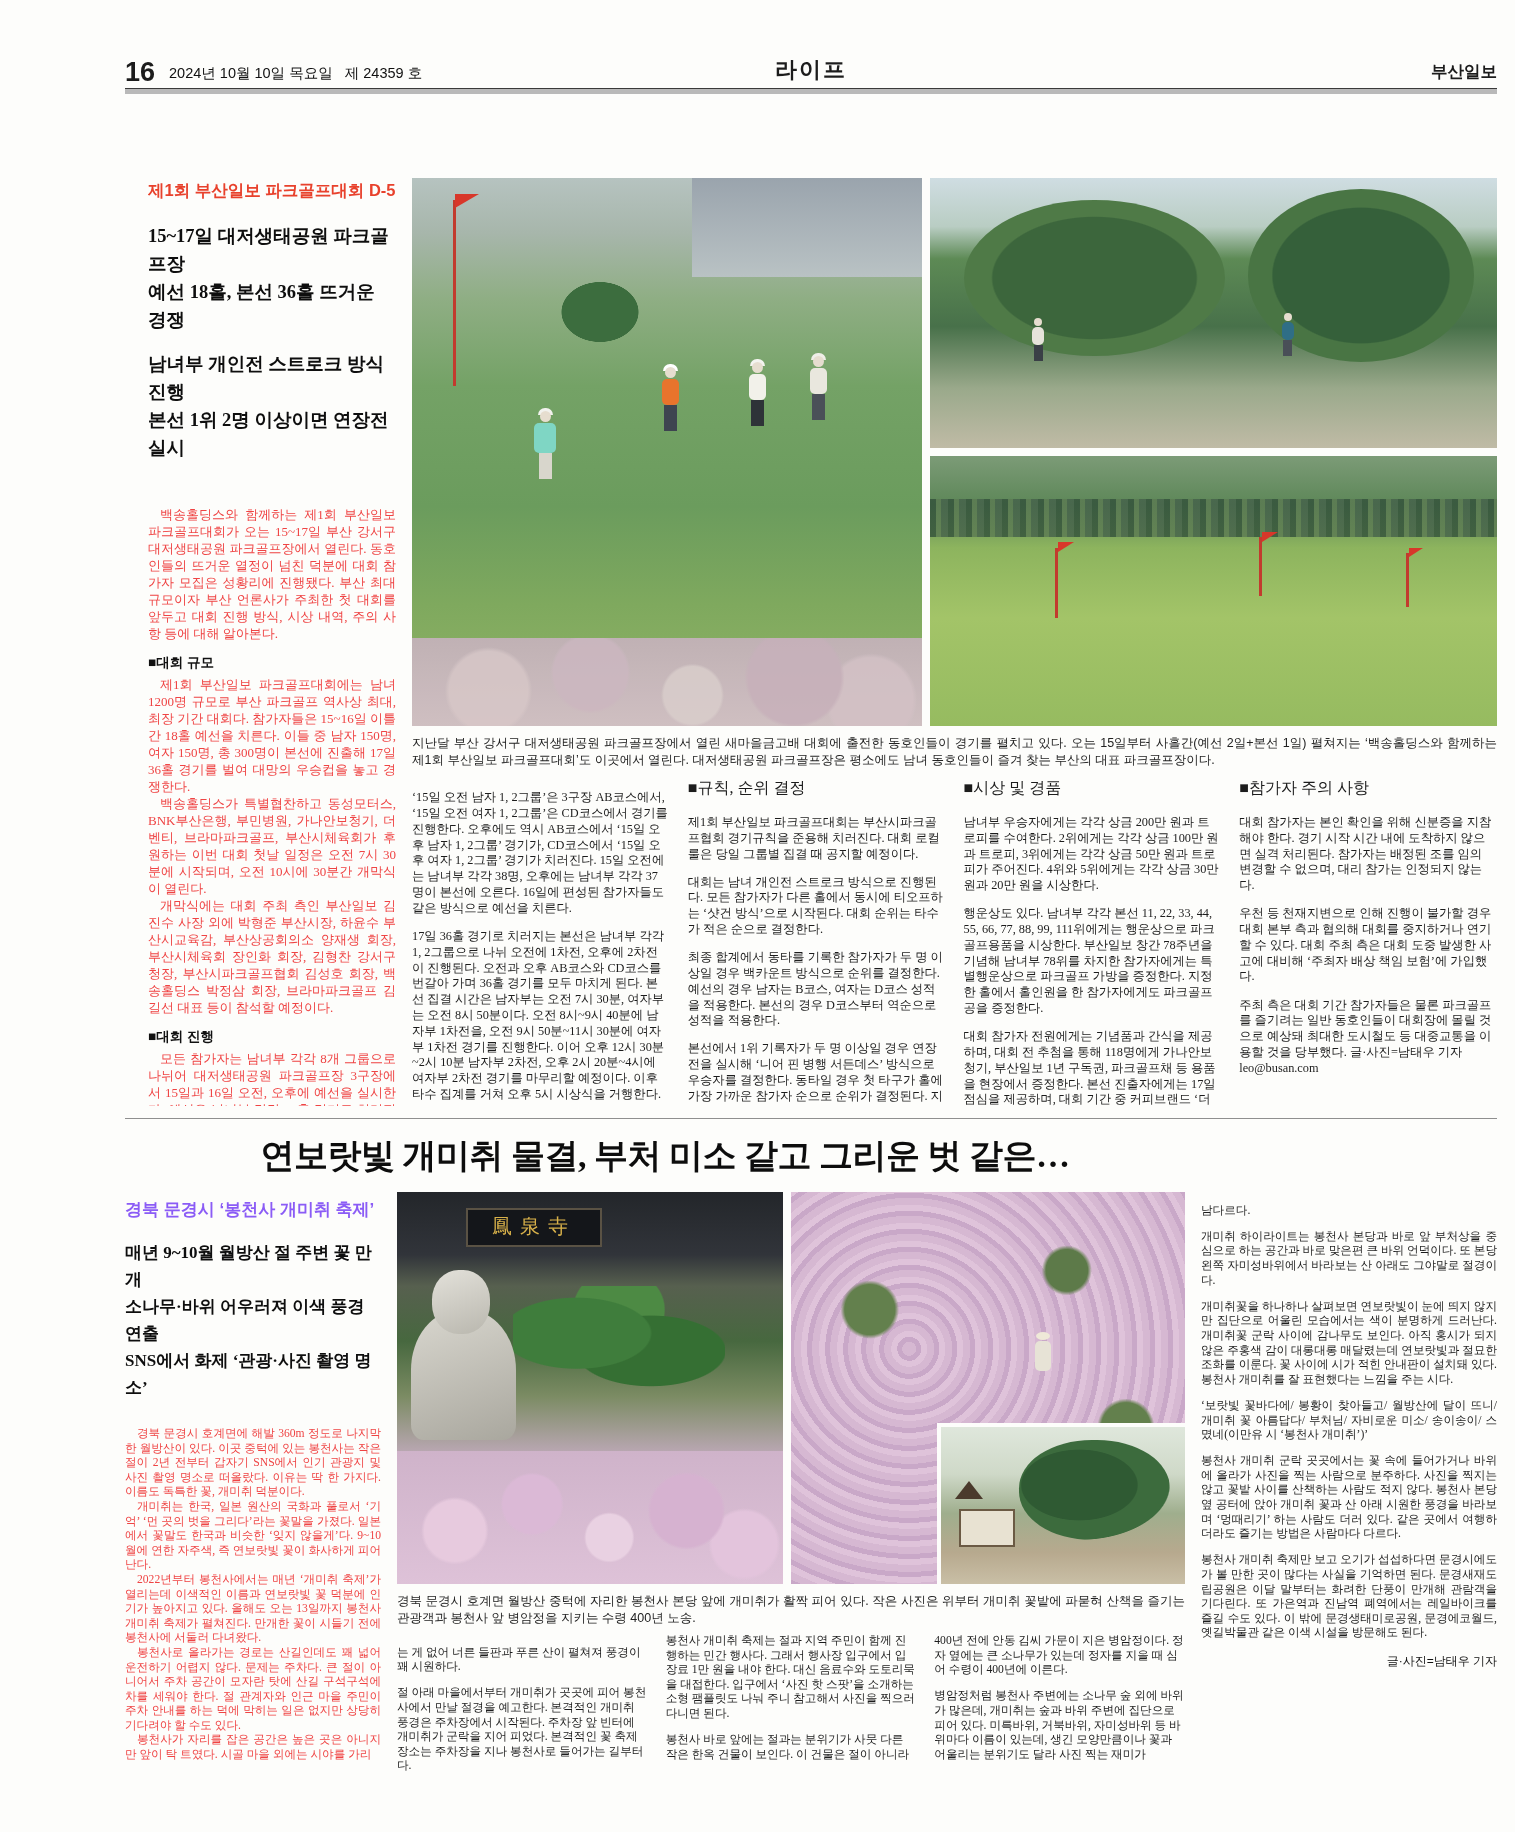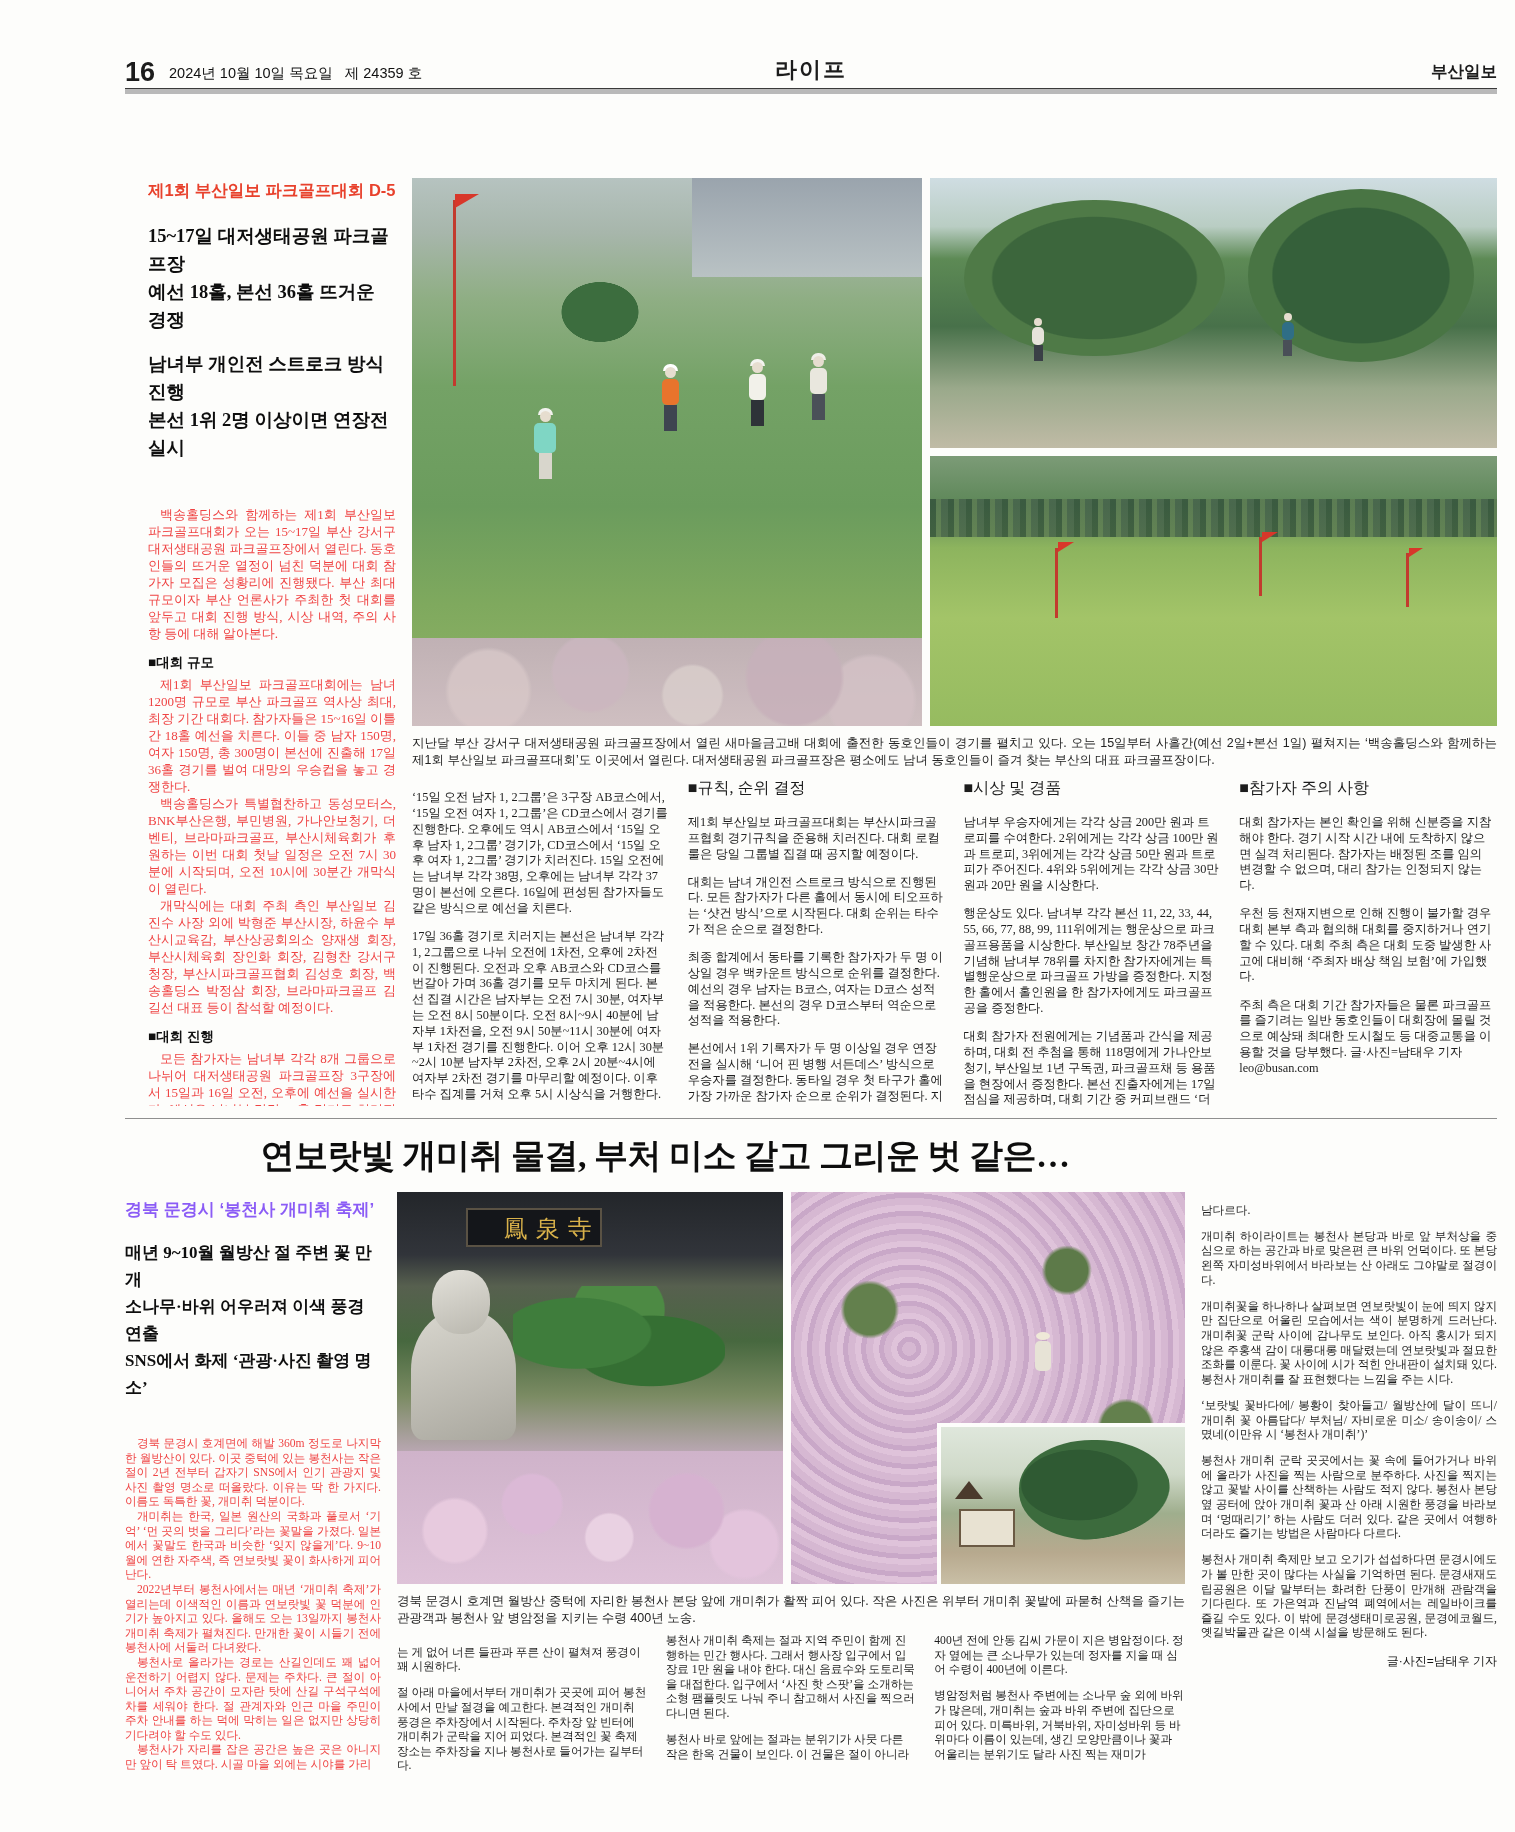"鳳泉寺" .ph-temple .sign { font-size: 24px -> 20px; text-align: right -> center }
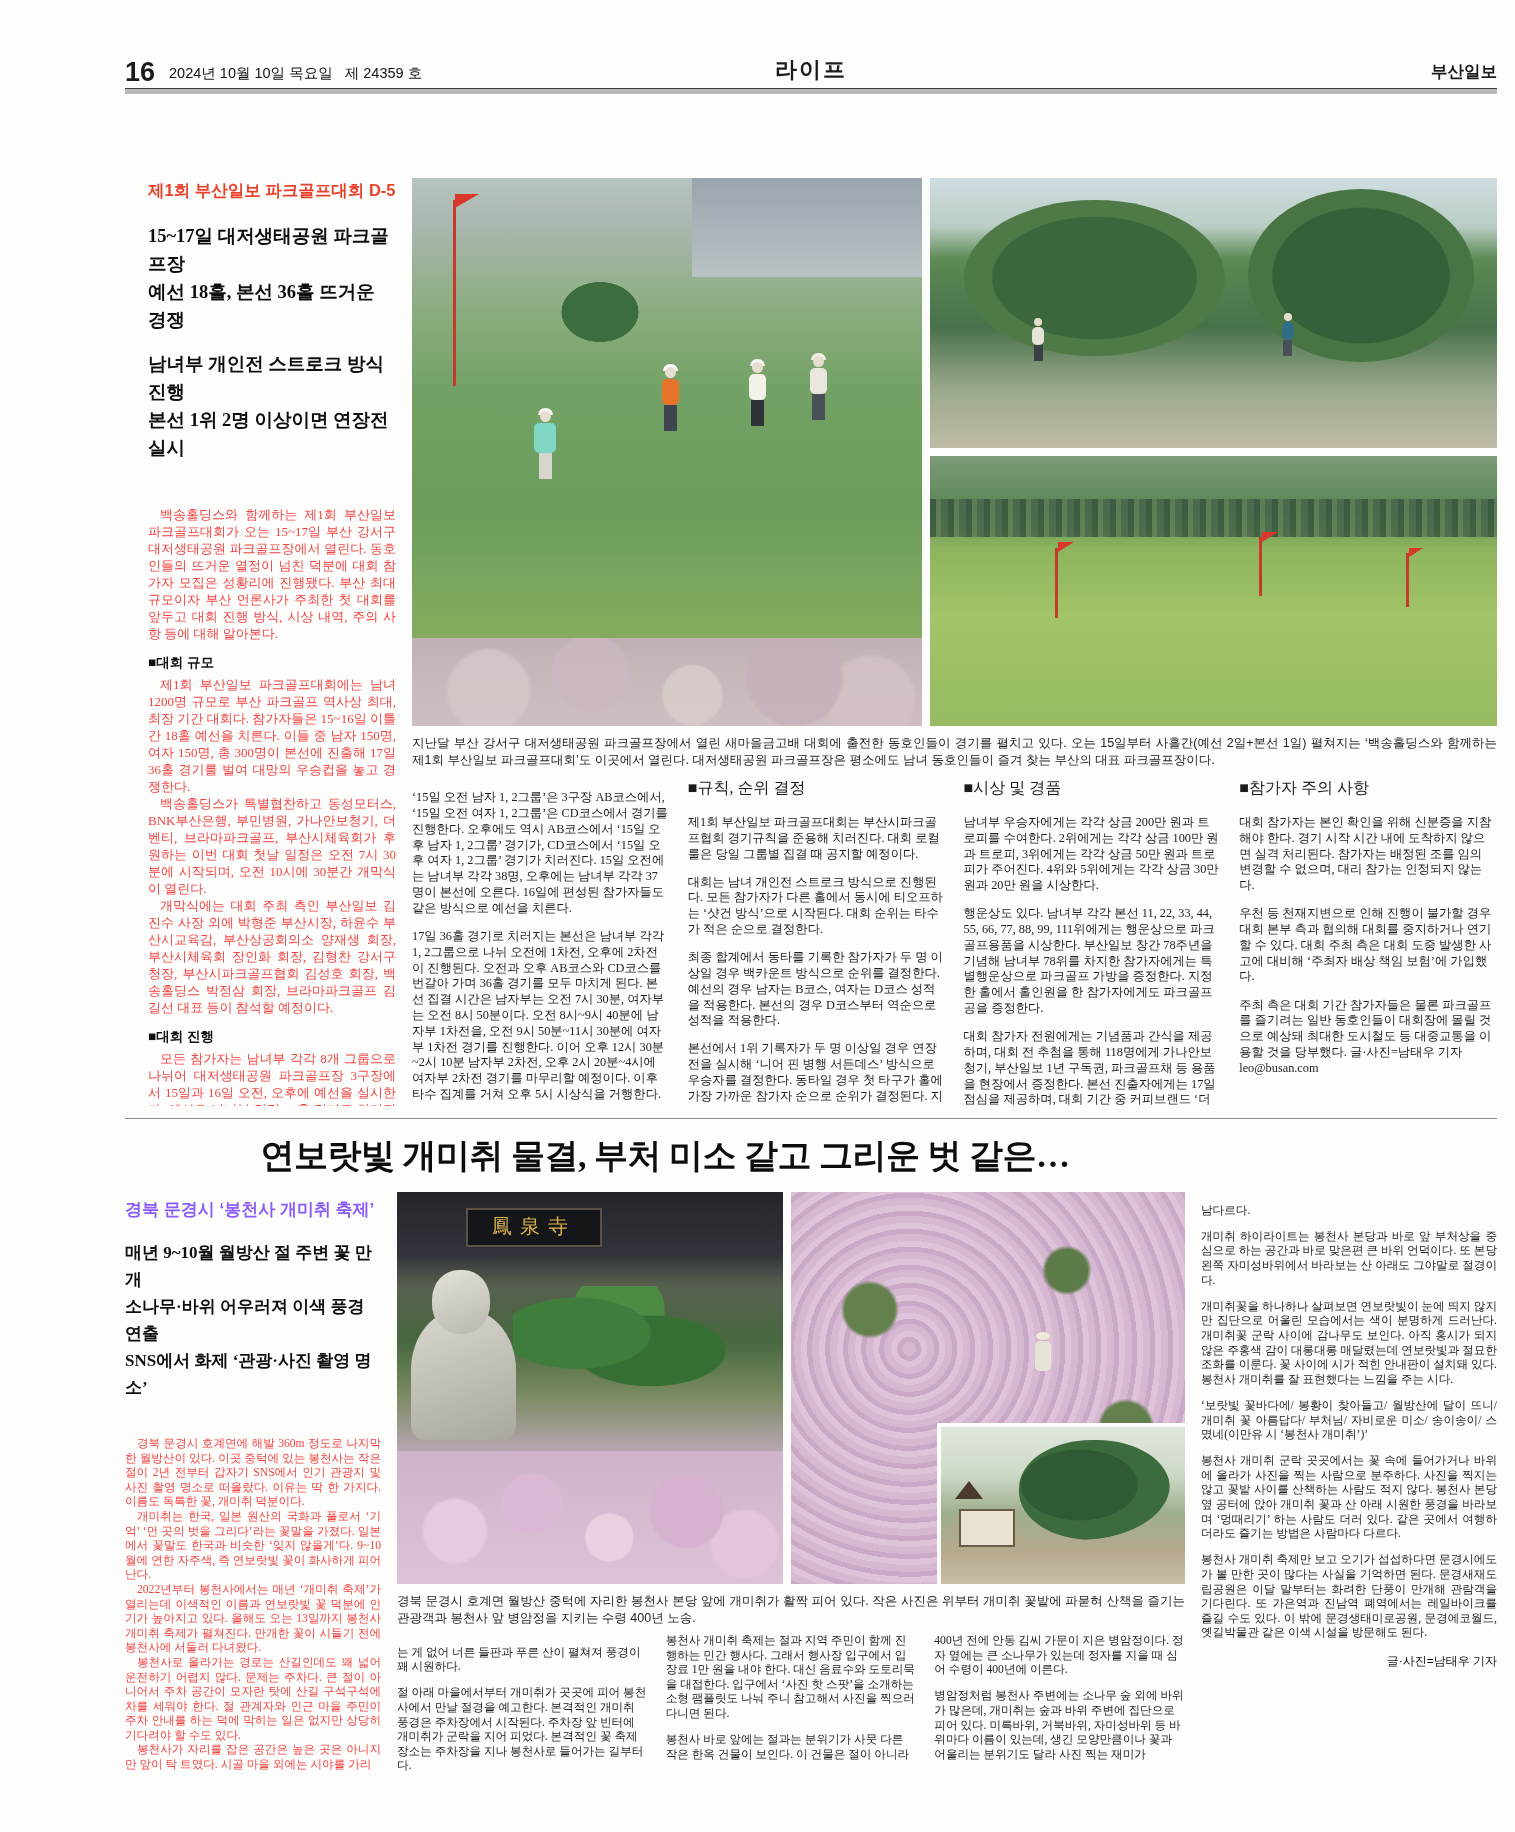"경북 문경시 호계면에 해발 360m" .a2-left .bodytext { margin-top: 36px -> 26px }
